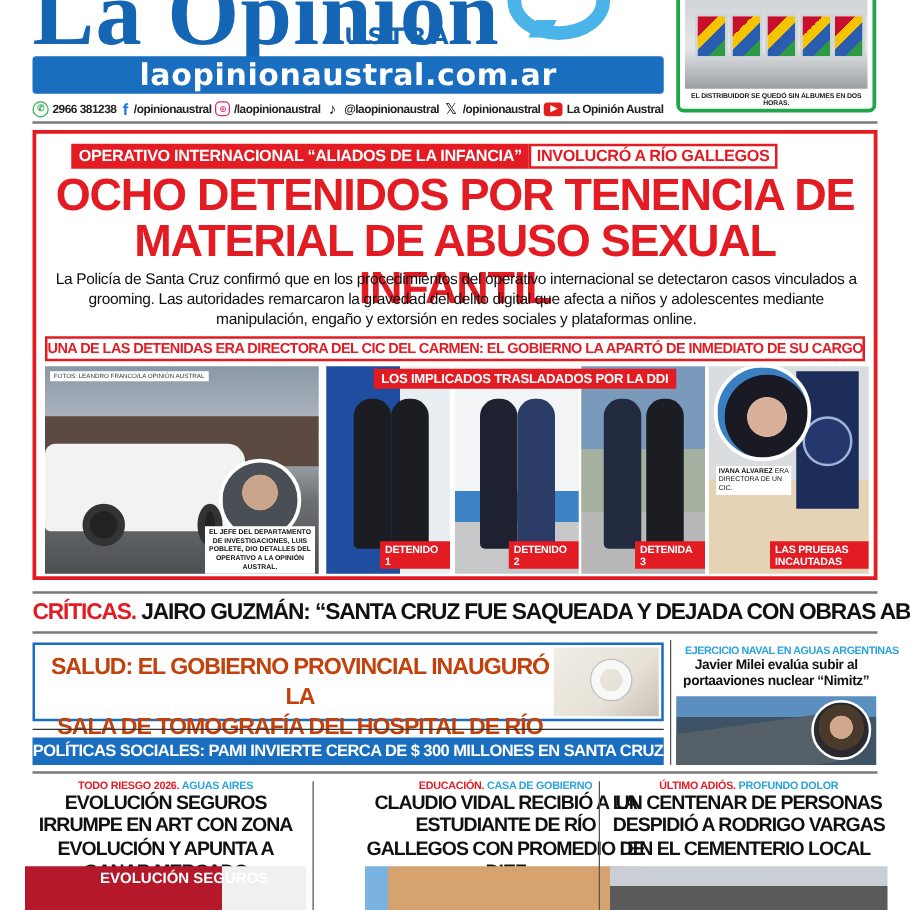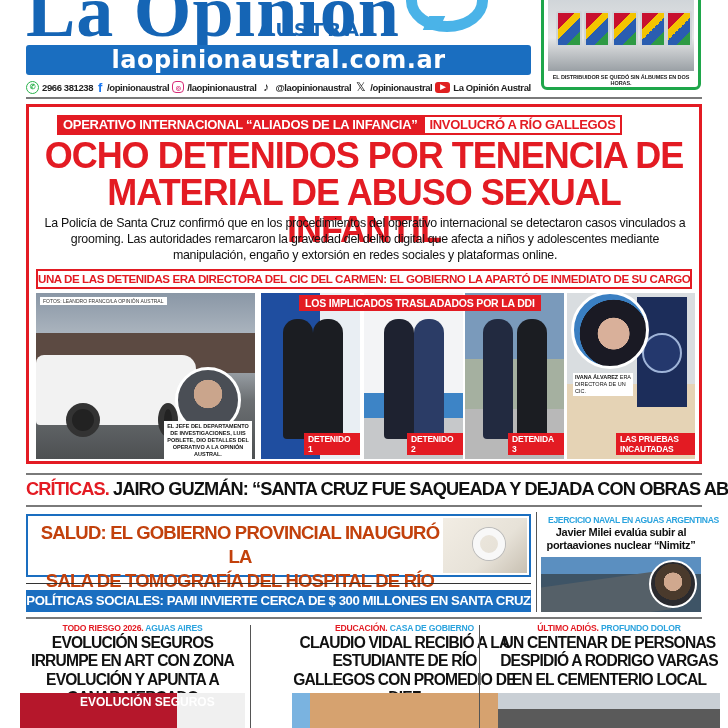"ÚLTIMO ADIÓS. PROFUNDO DOLOR" #b3 { left: 498px -> 488px }
